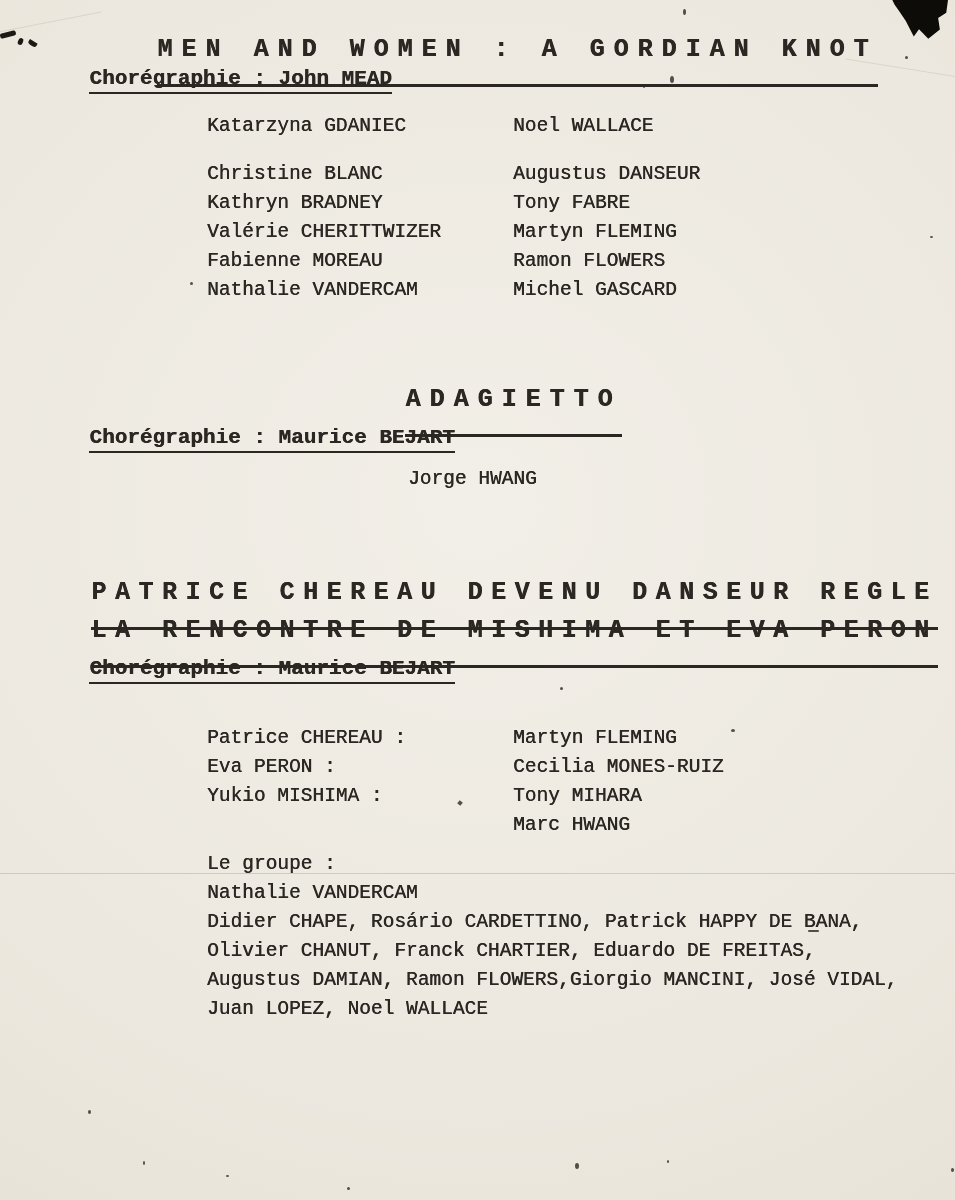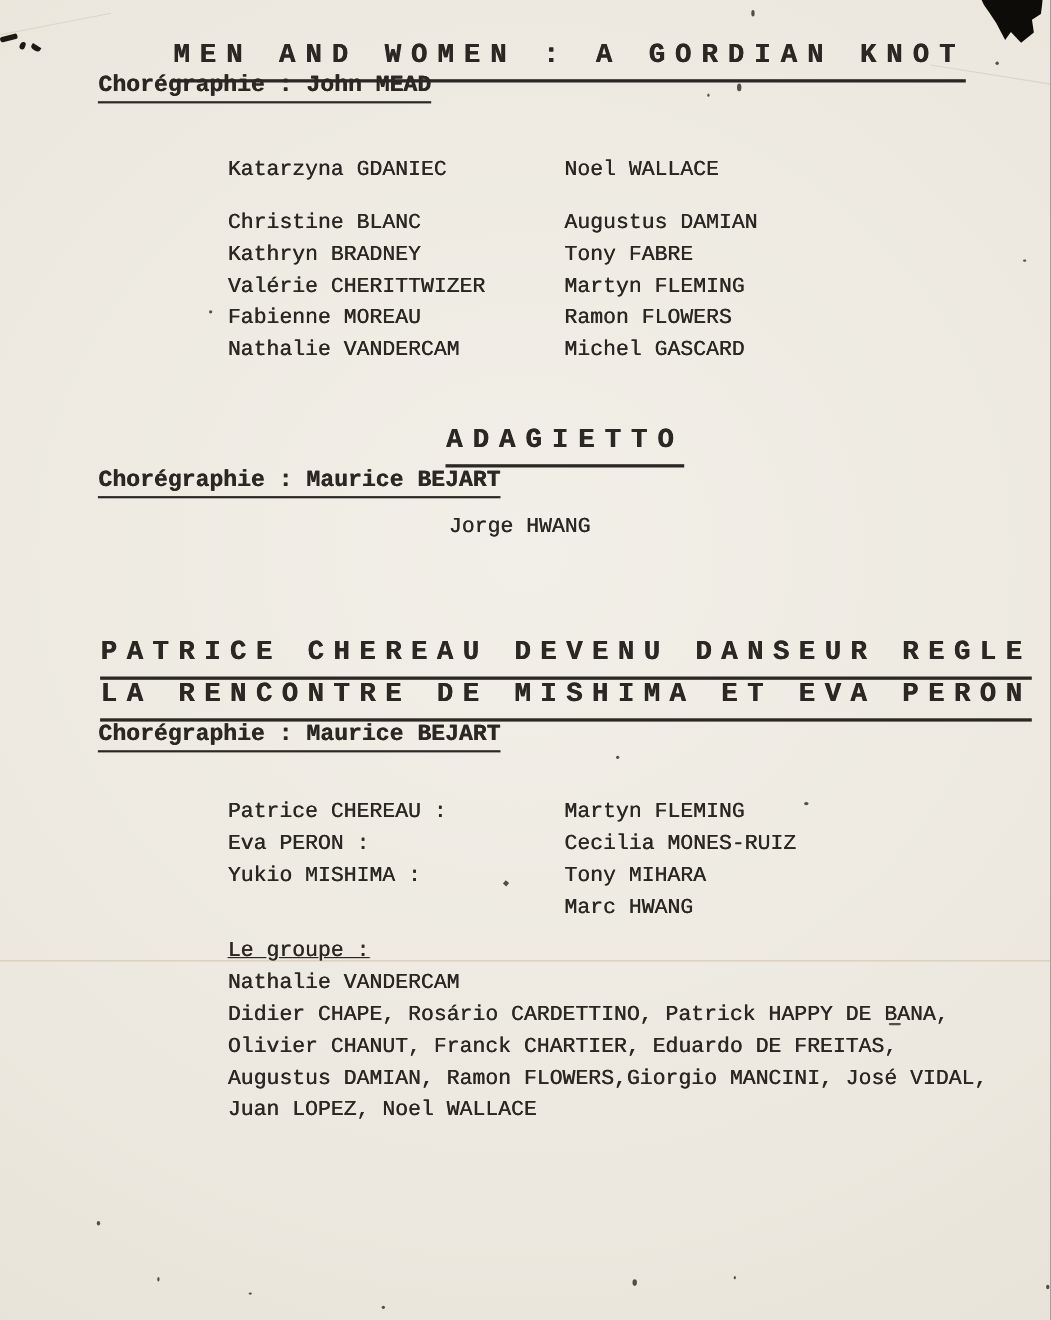"MEN AND WOMEN : A" .u3 { padding-bottom: 8px -> 20px }
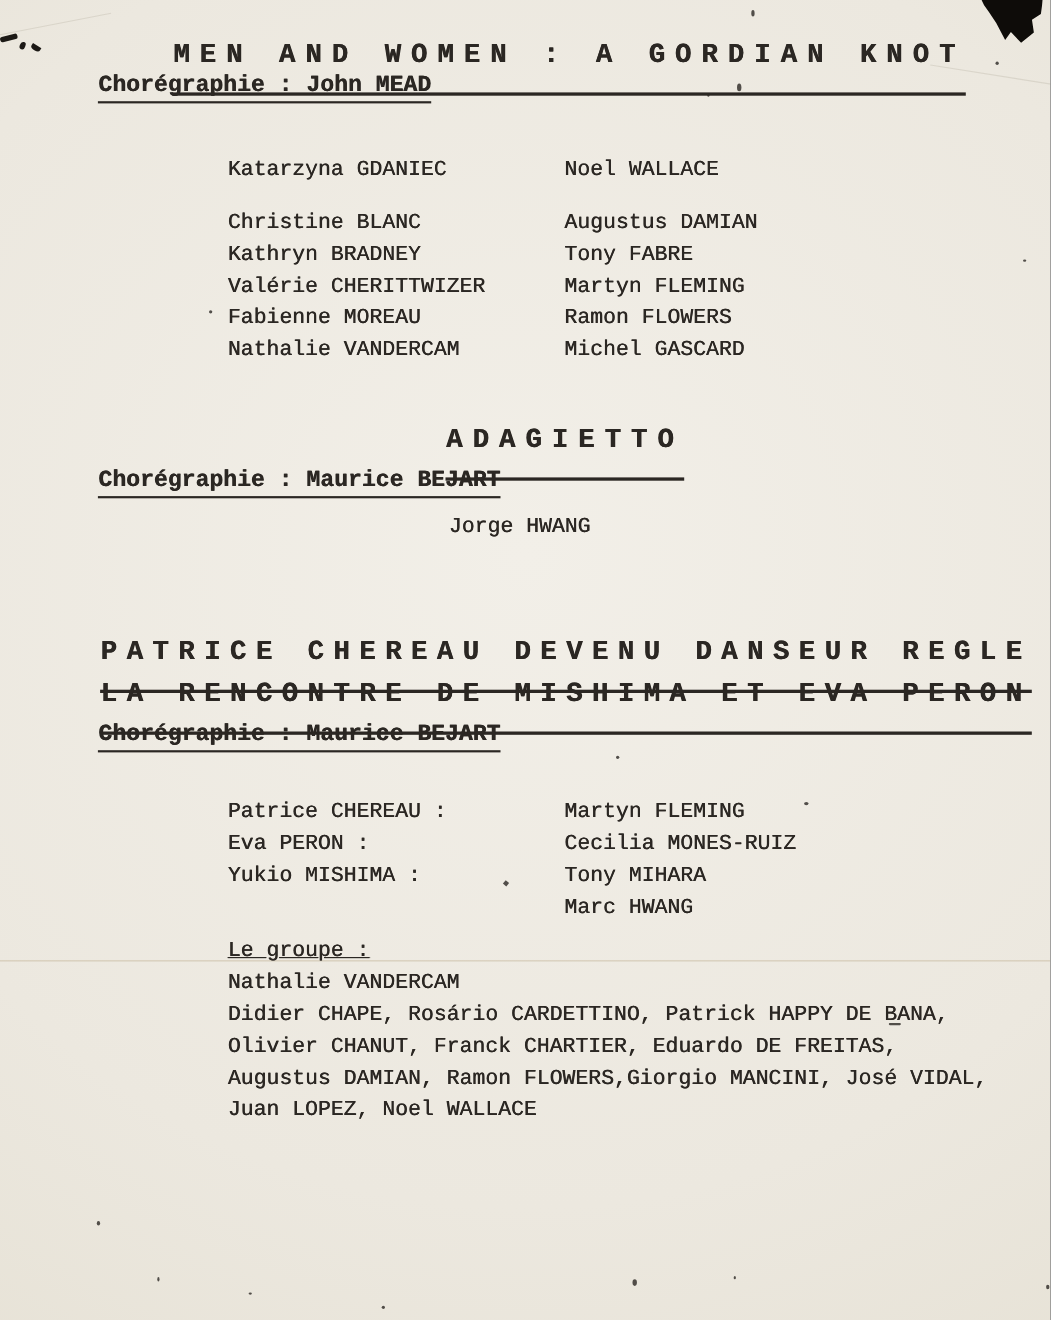"Katarzyna GDANIEC Noel WALLACE" div.abs { margin-top: 28px -> none }
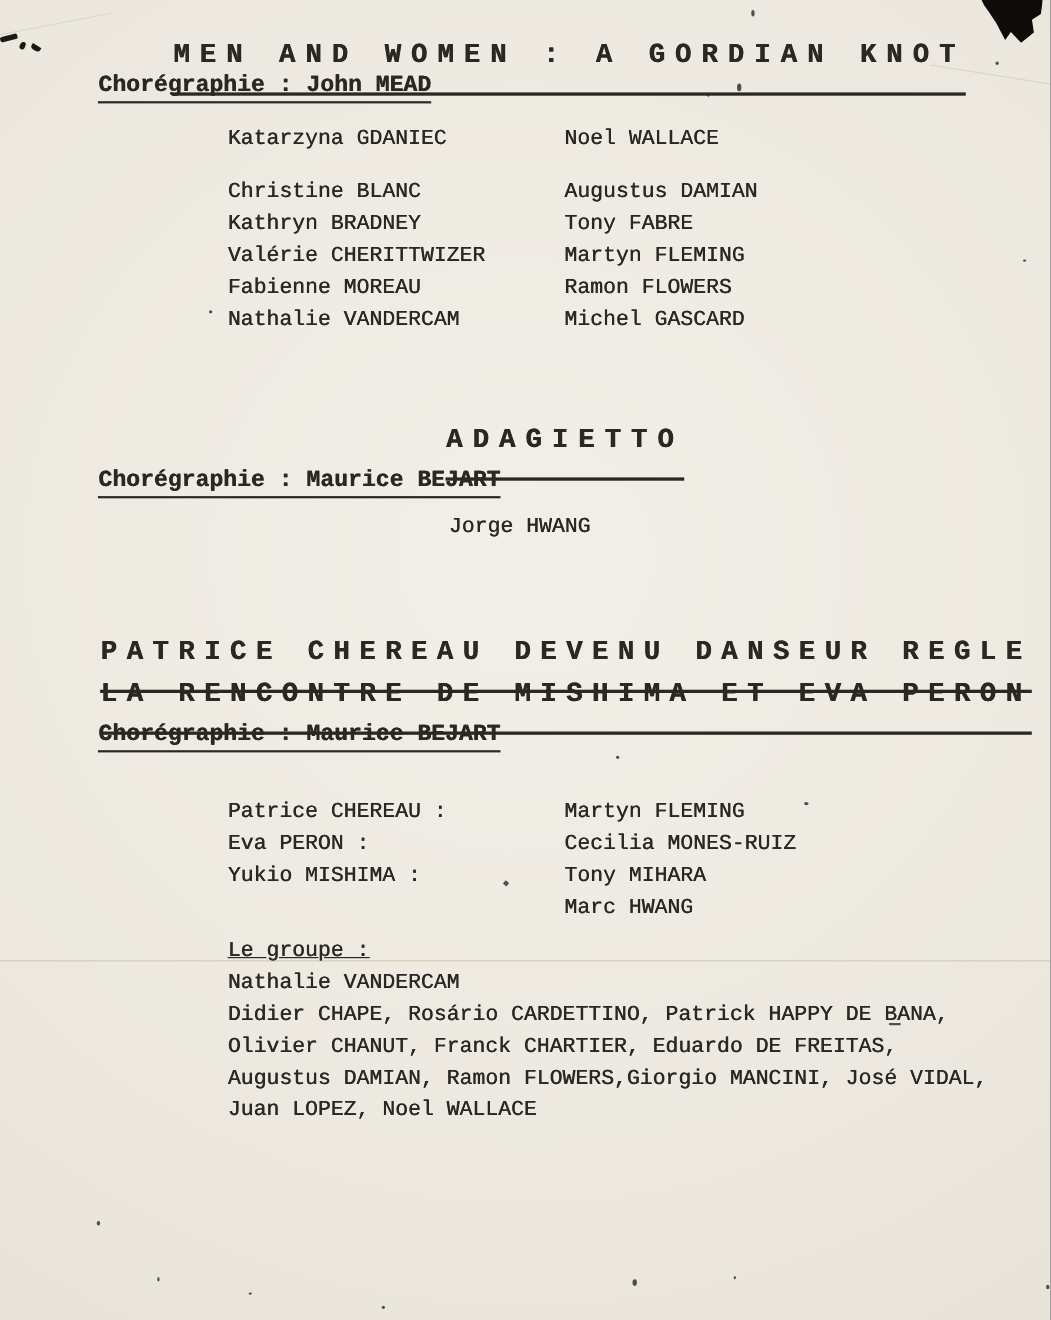"Augustus DAMIAN" span.txt { text: DAMIAN -> DANSEUR }
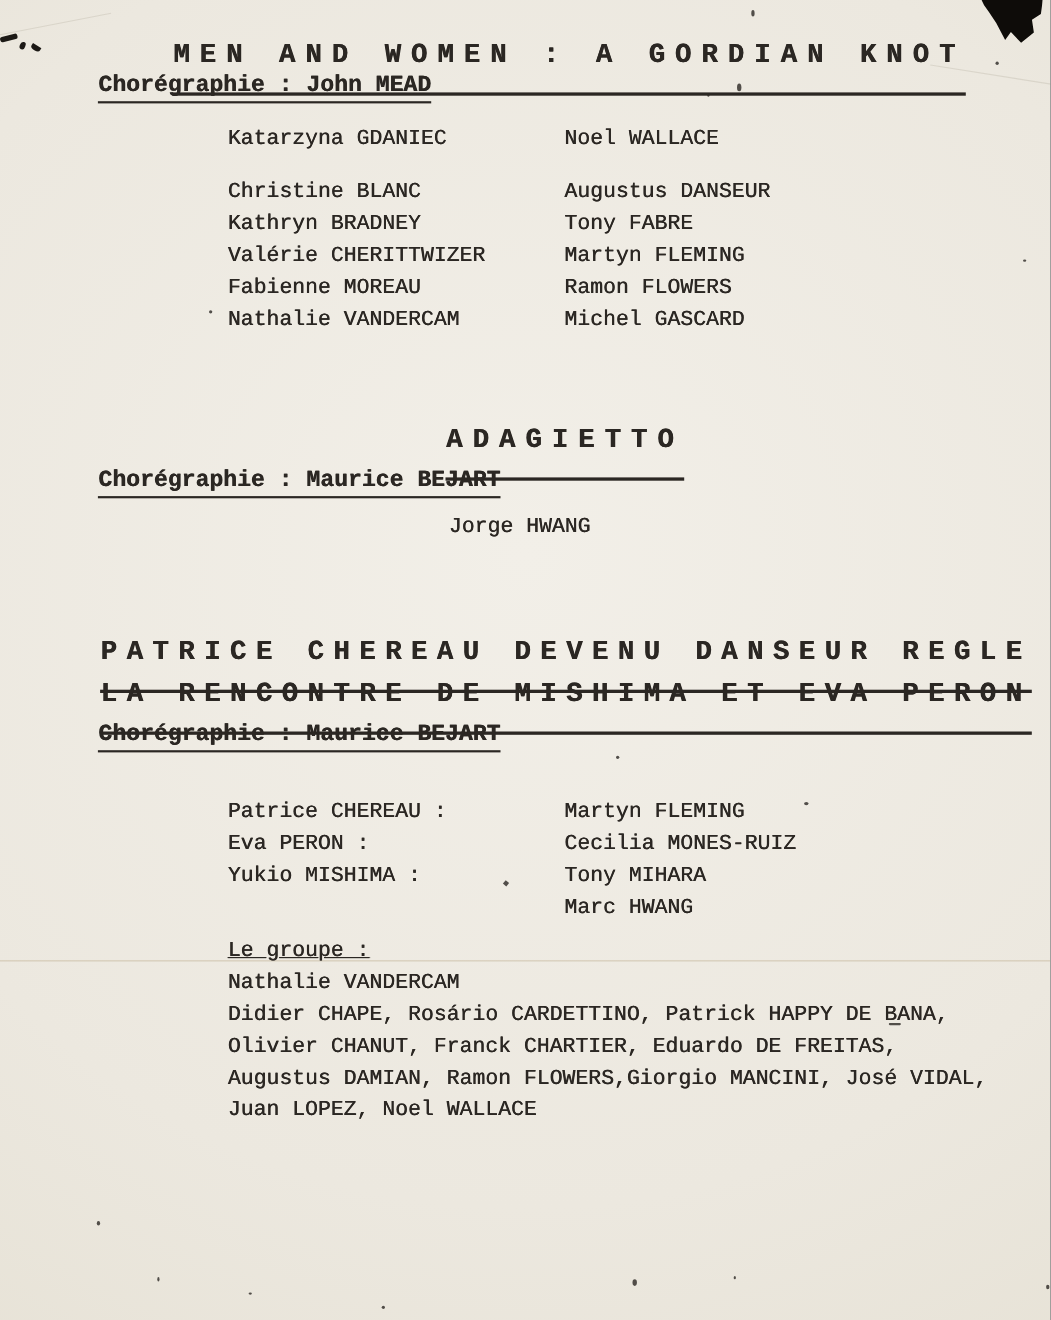"Le groupe :" div.abs { text-decoration: underline -> none }
